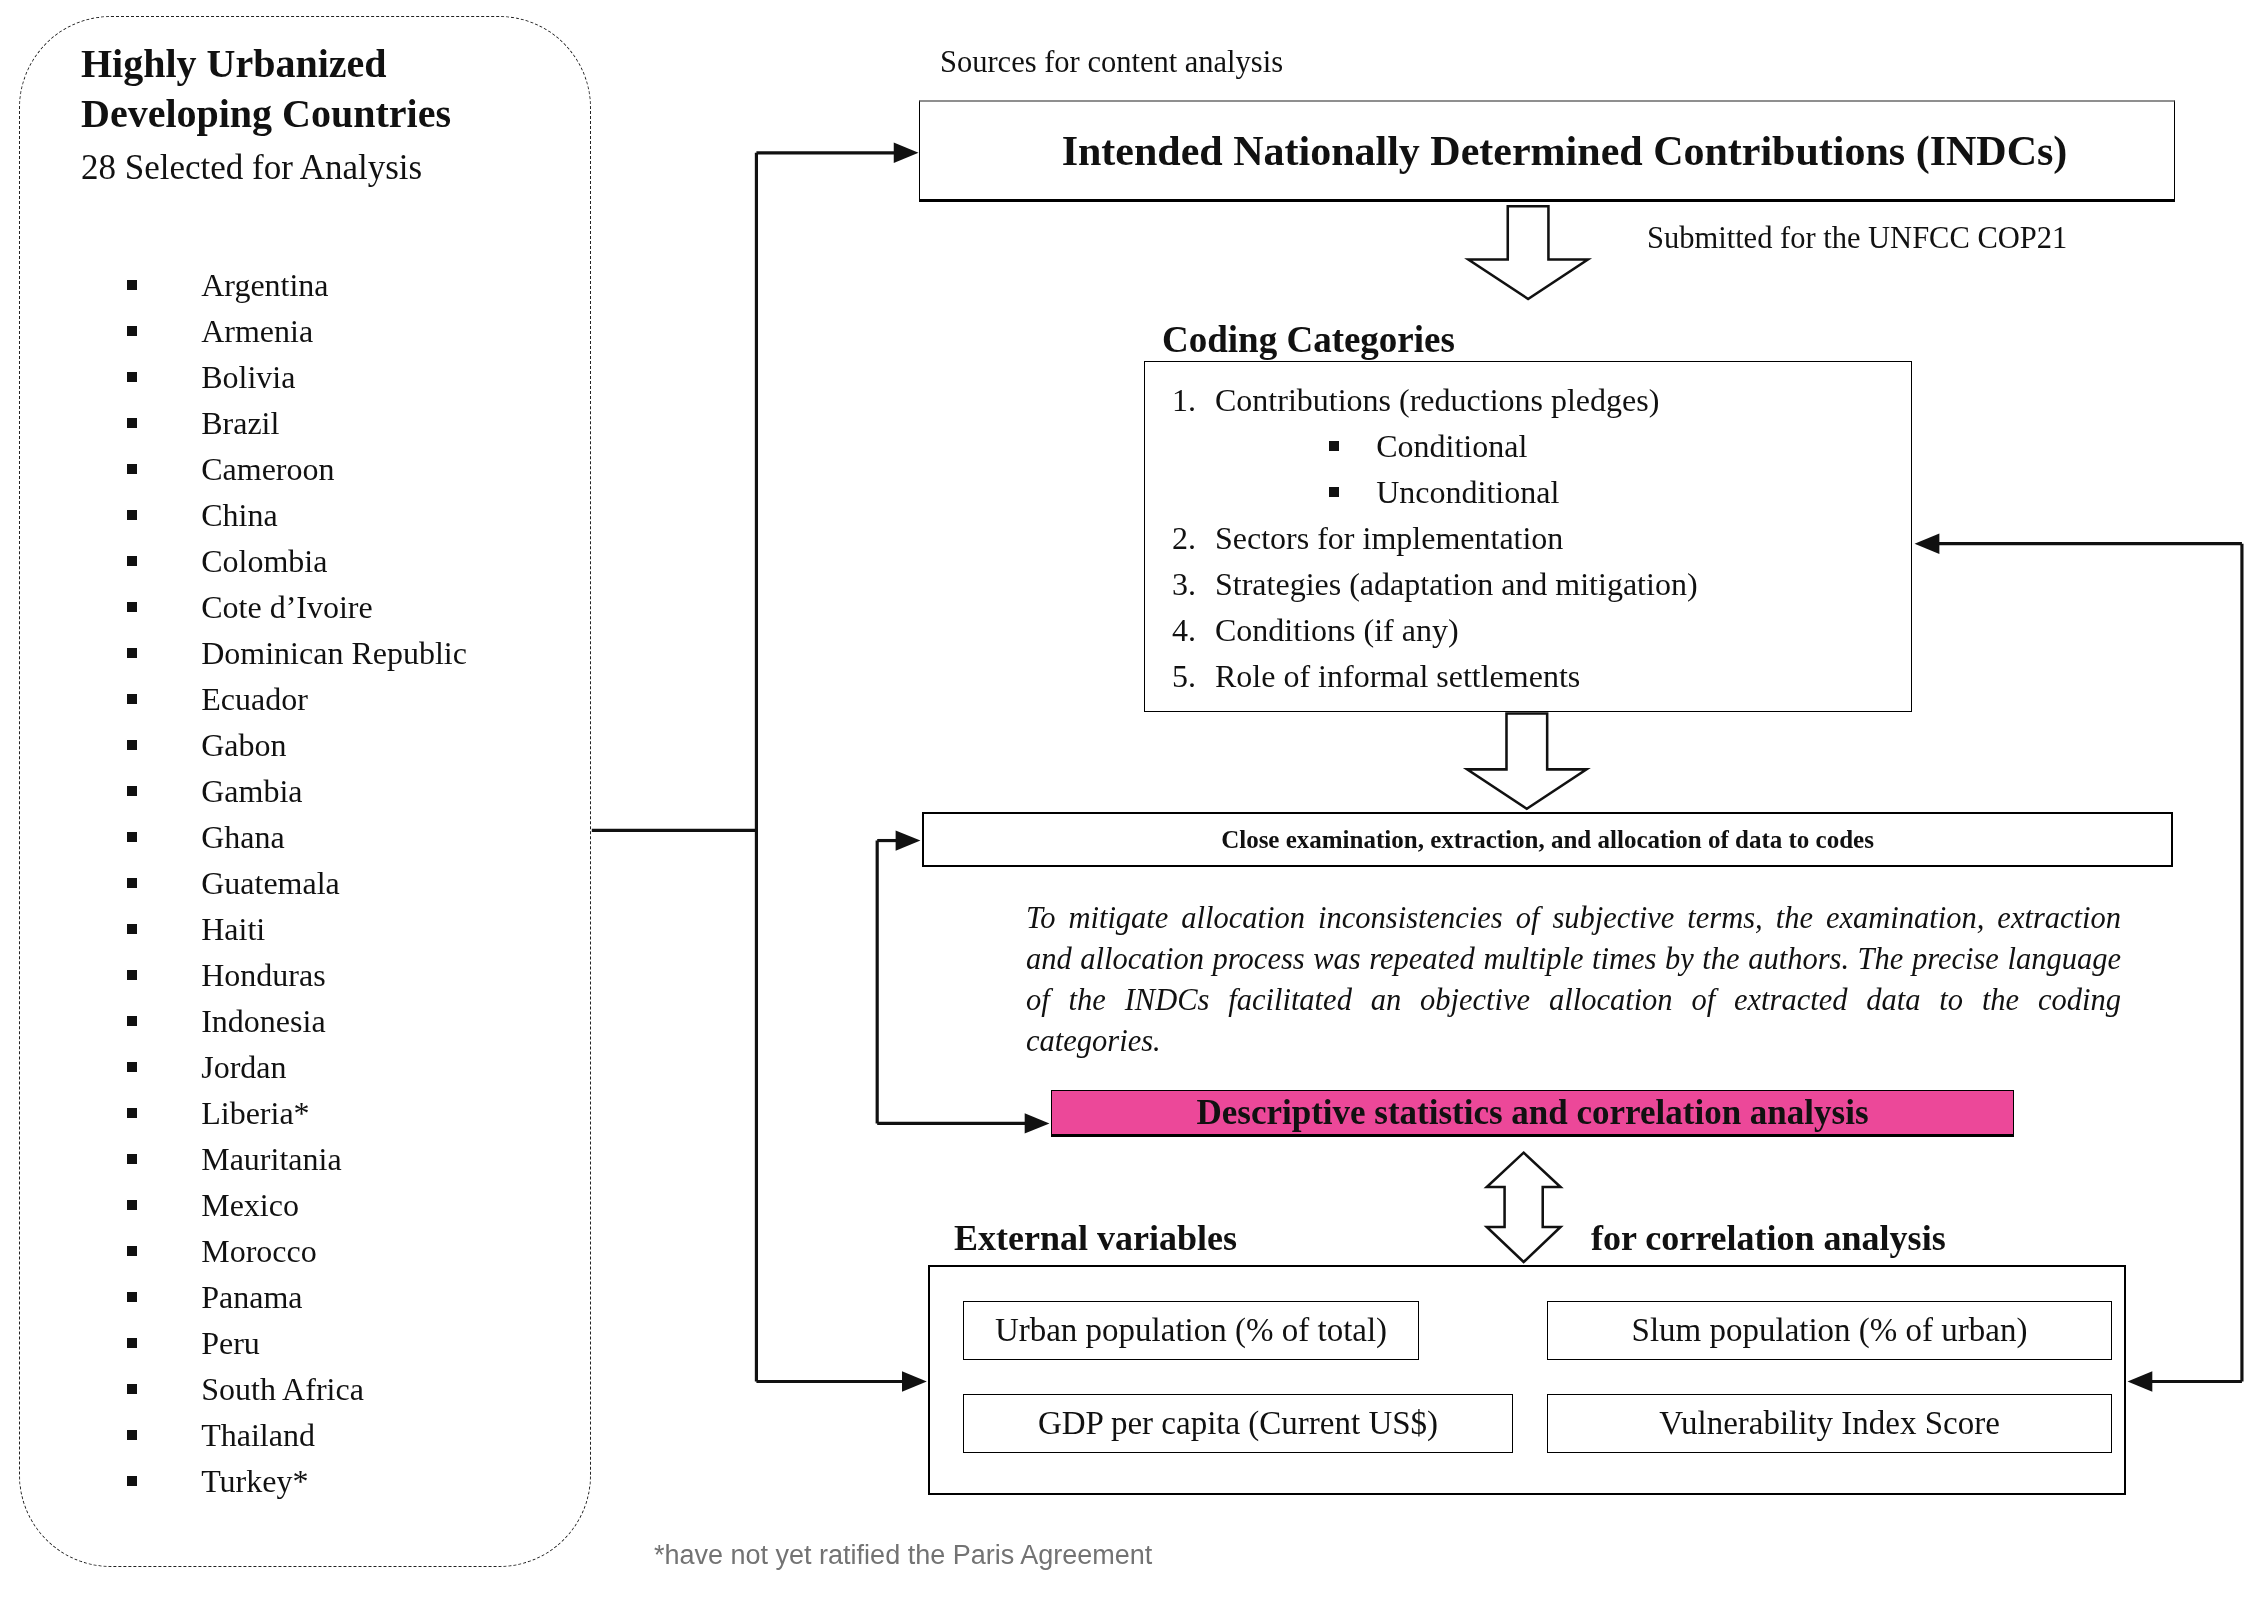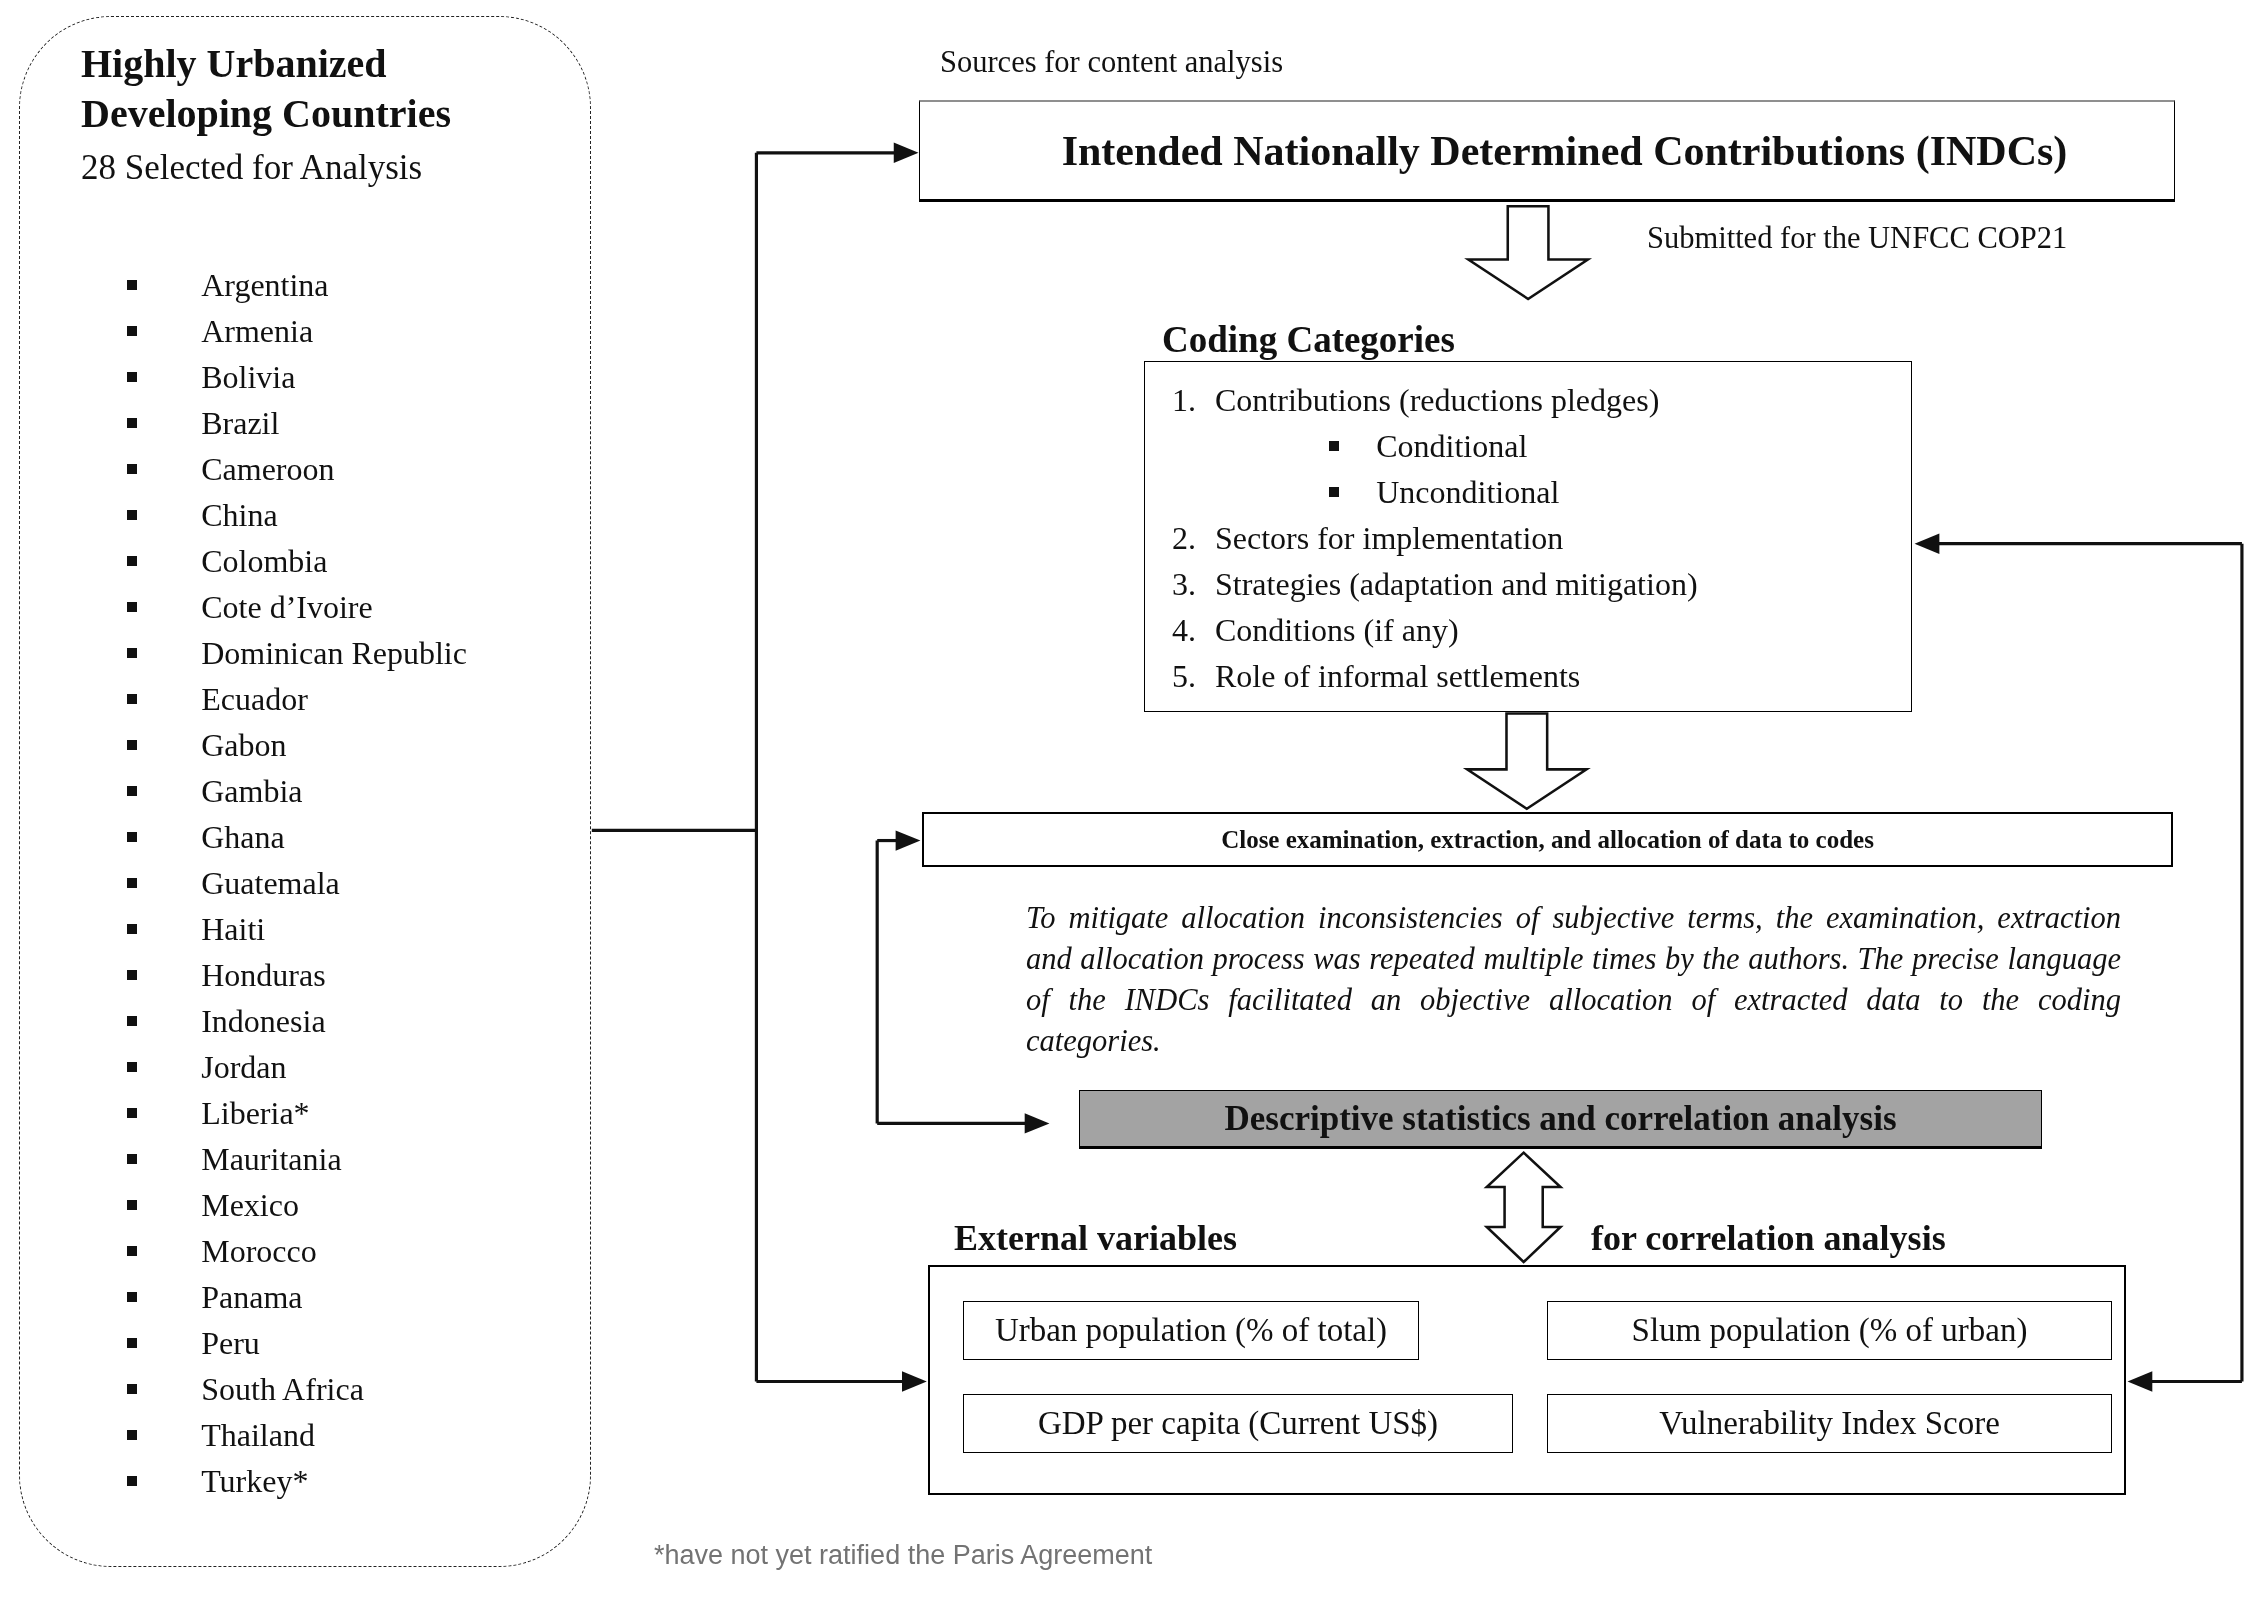"Descriptive statistics and correlation" .descriptive-box { background: #a3a3a3 -> #ec4899; height: 59px -> 47px; margin-left: 28px -> none }
